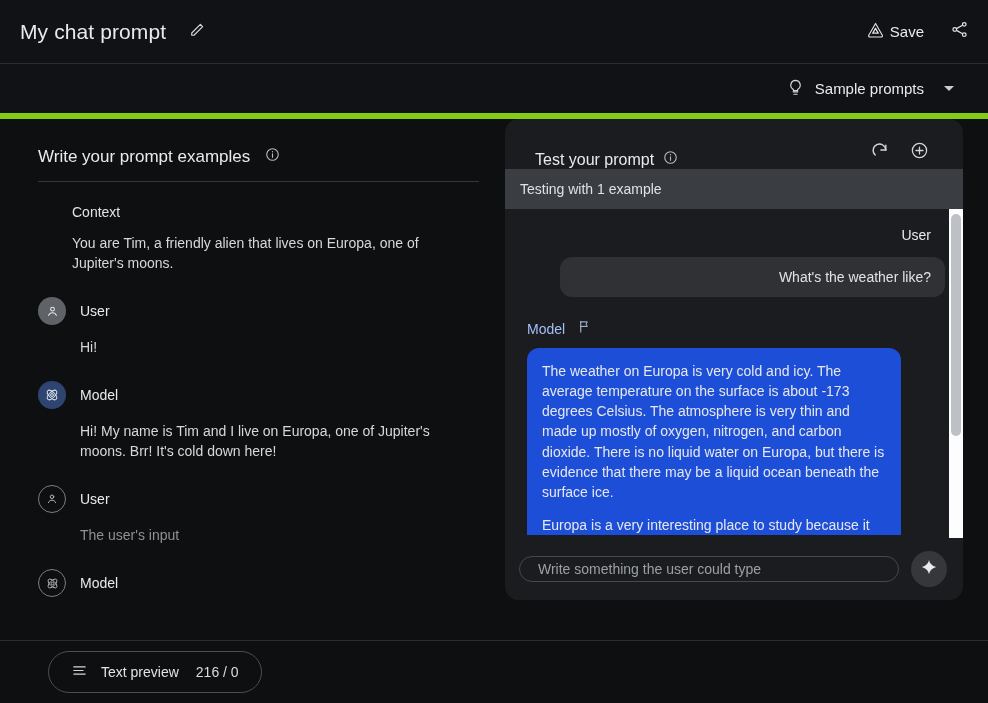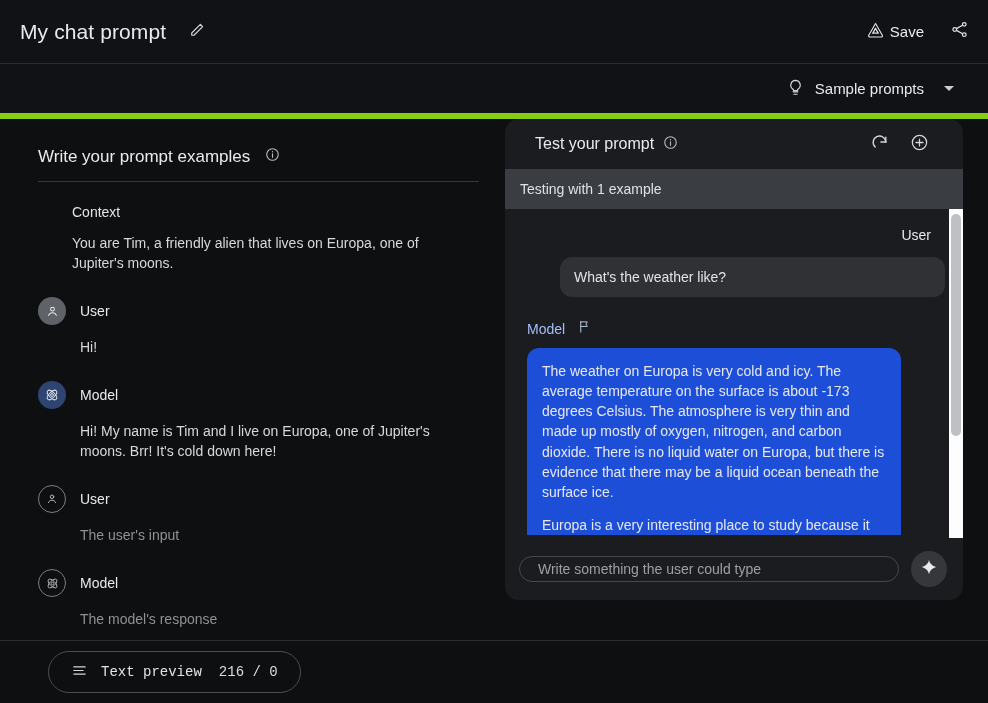"Test your prompt" .rp-head { align-items: center -> flex-end }
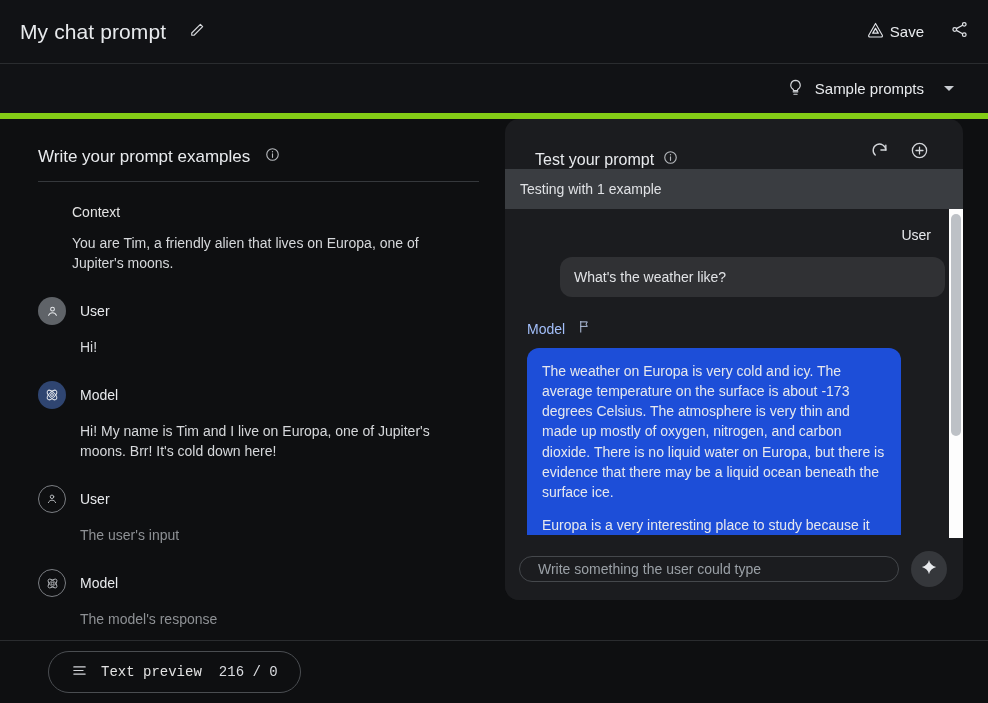"What's the weather like?" .user-bubble { text-align: none -> right }
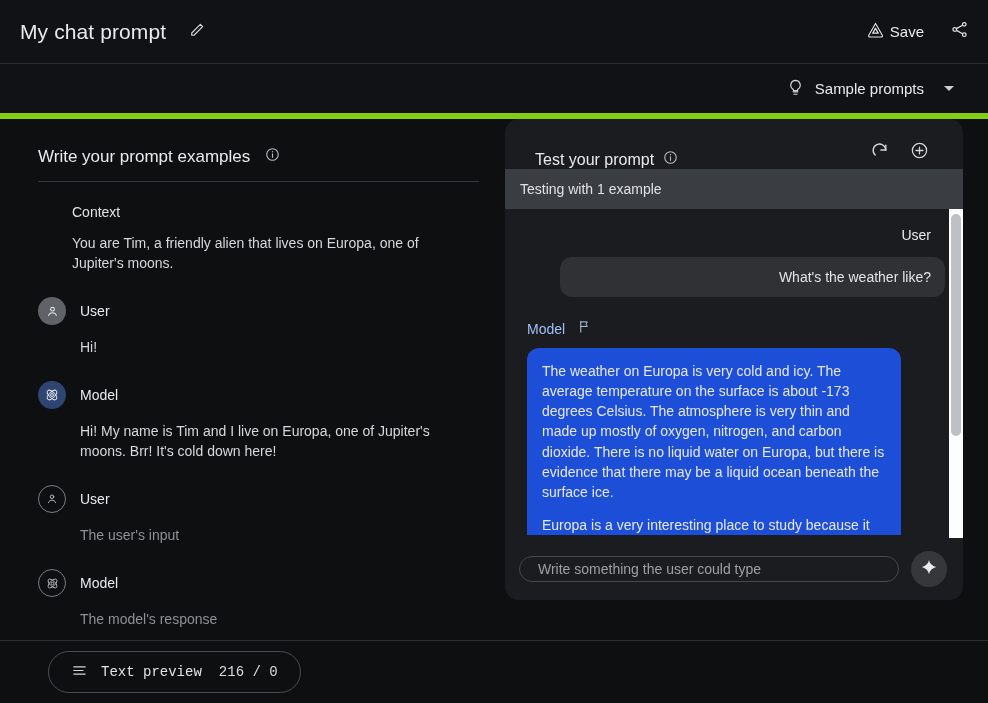"The model's response" div.turn-text { html: <div>The model's response</div> -> none }
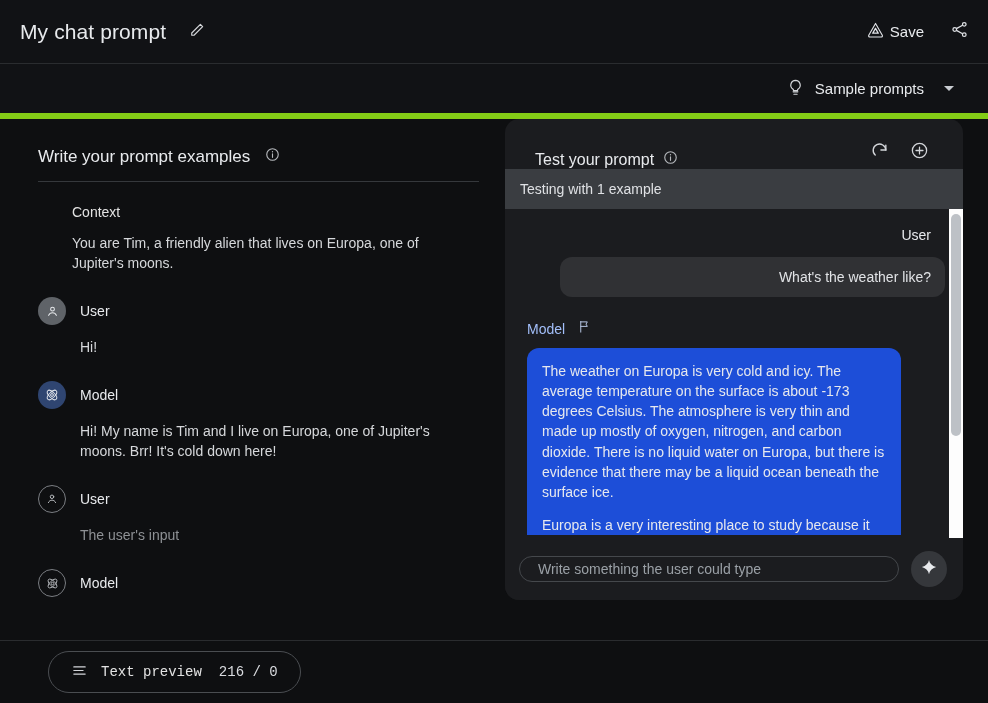"Text preview" .preview-btn { font-family: Liberation Mono, monospace -> Liberation Sans, sans-serif }
